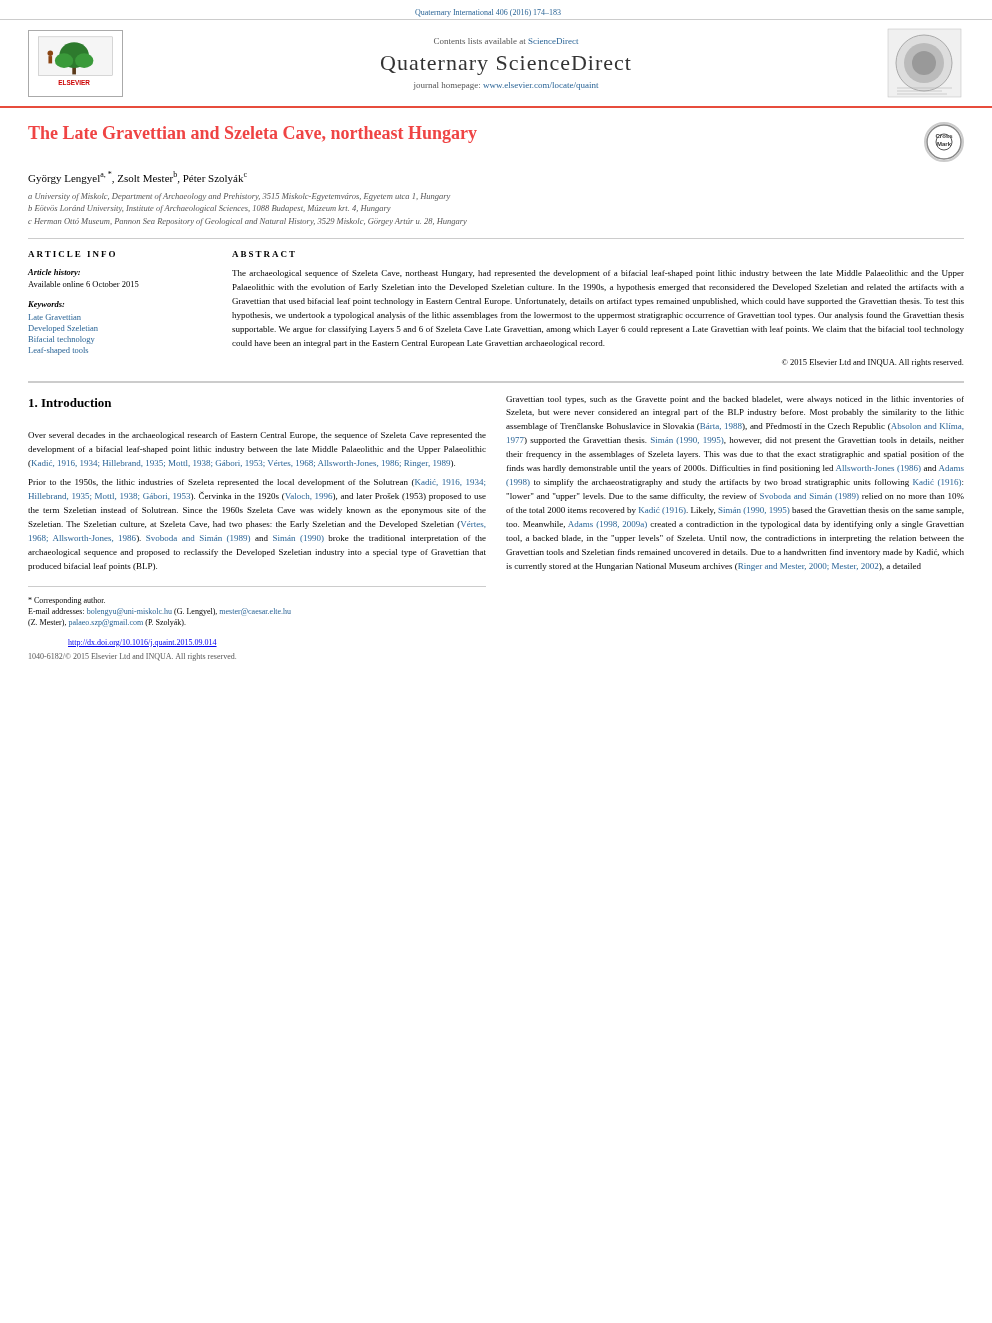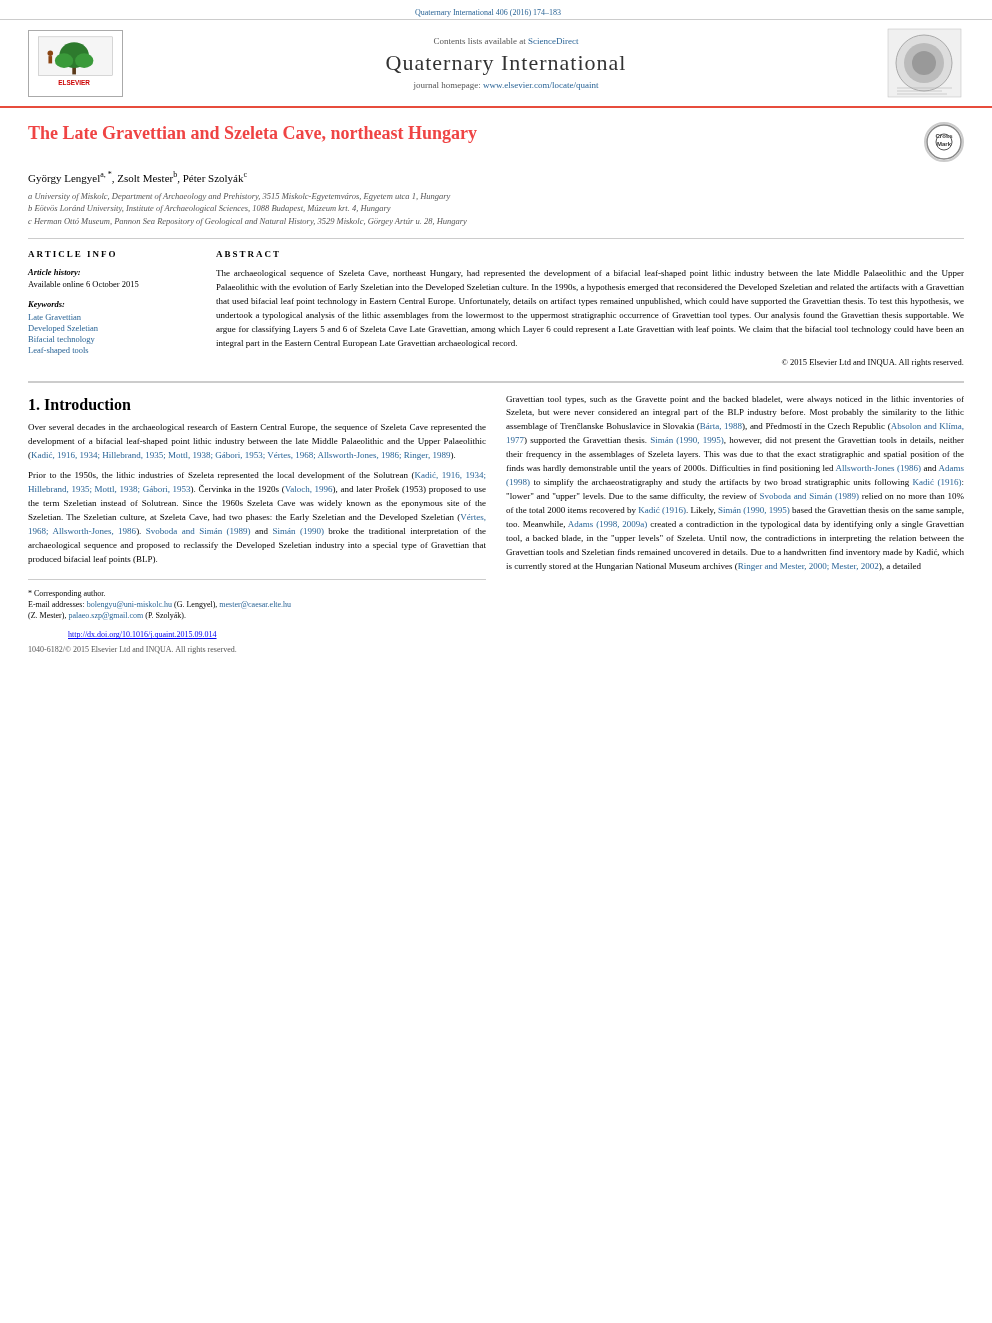"Quaternary International" div.journal-title { text: International -> ScienceDirect }
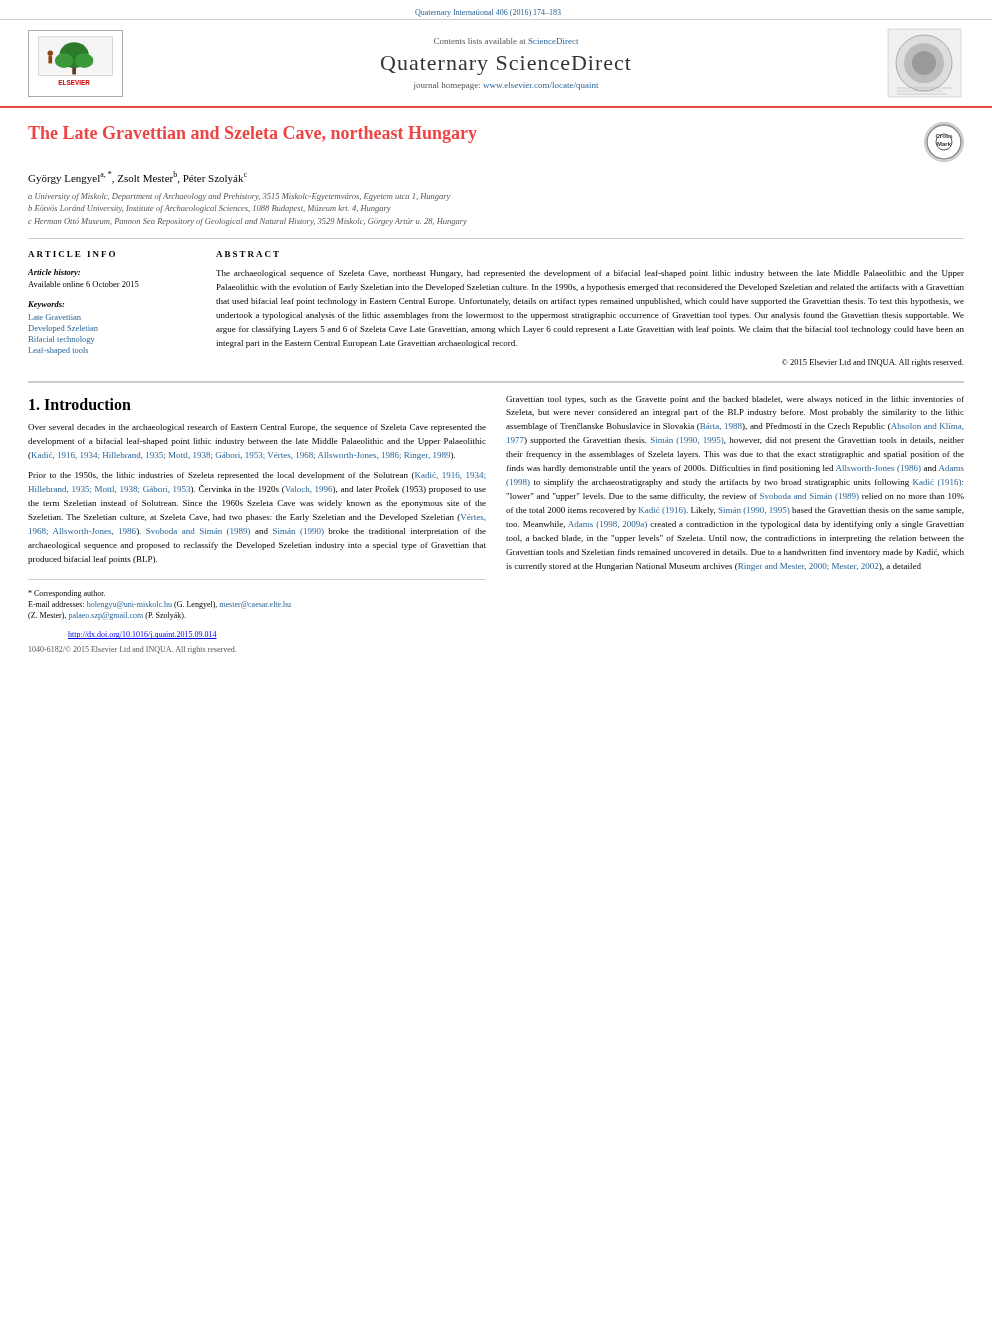"ARTICLE INFO" .two-column { gap: 8px -> 24px }
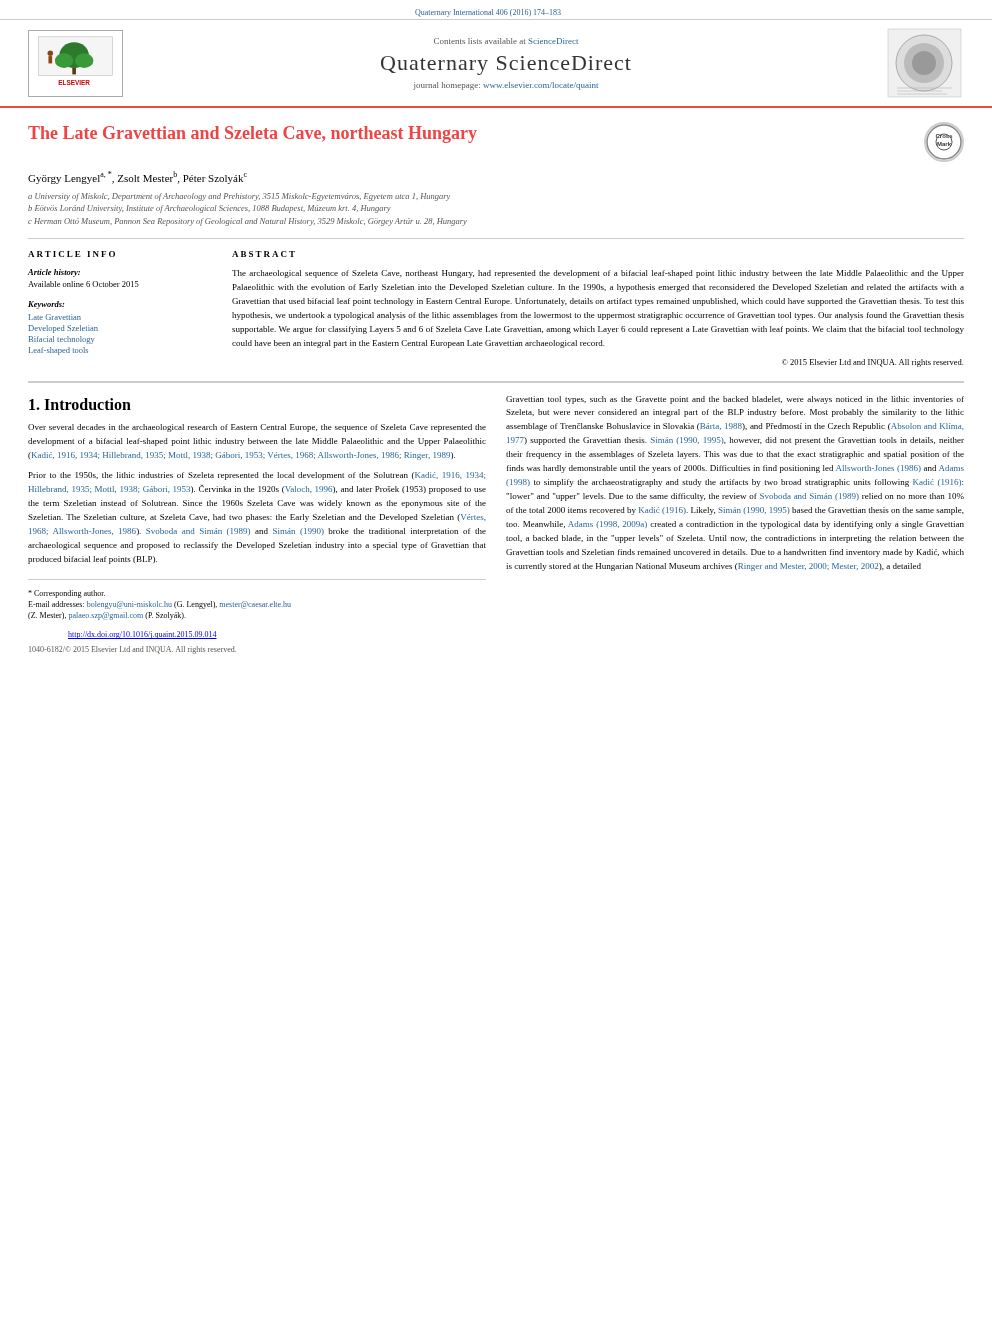"1. Introduction" .section-heading { font-size: 16px -> 13px; margin-bottom: 4px -> 16px }
